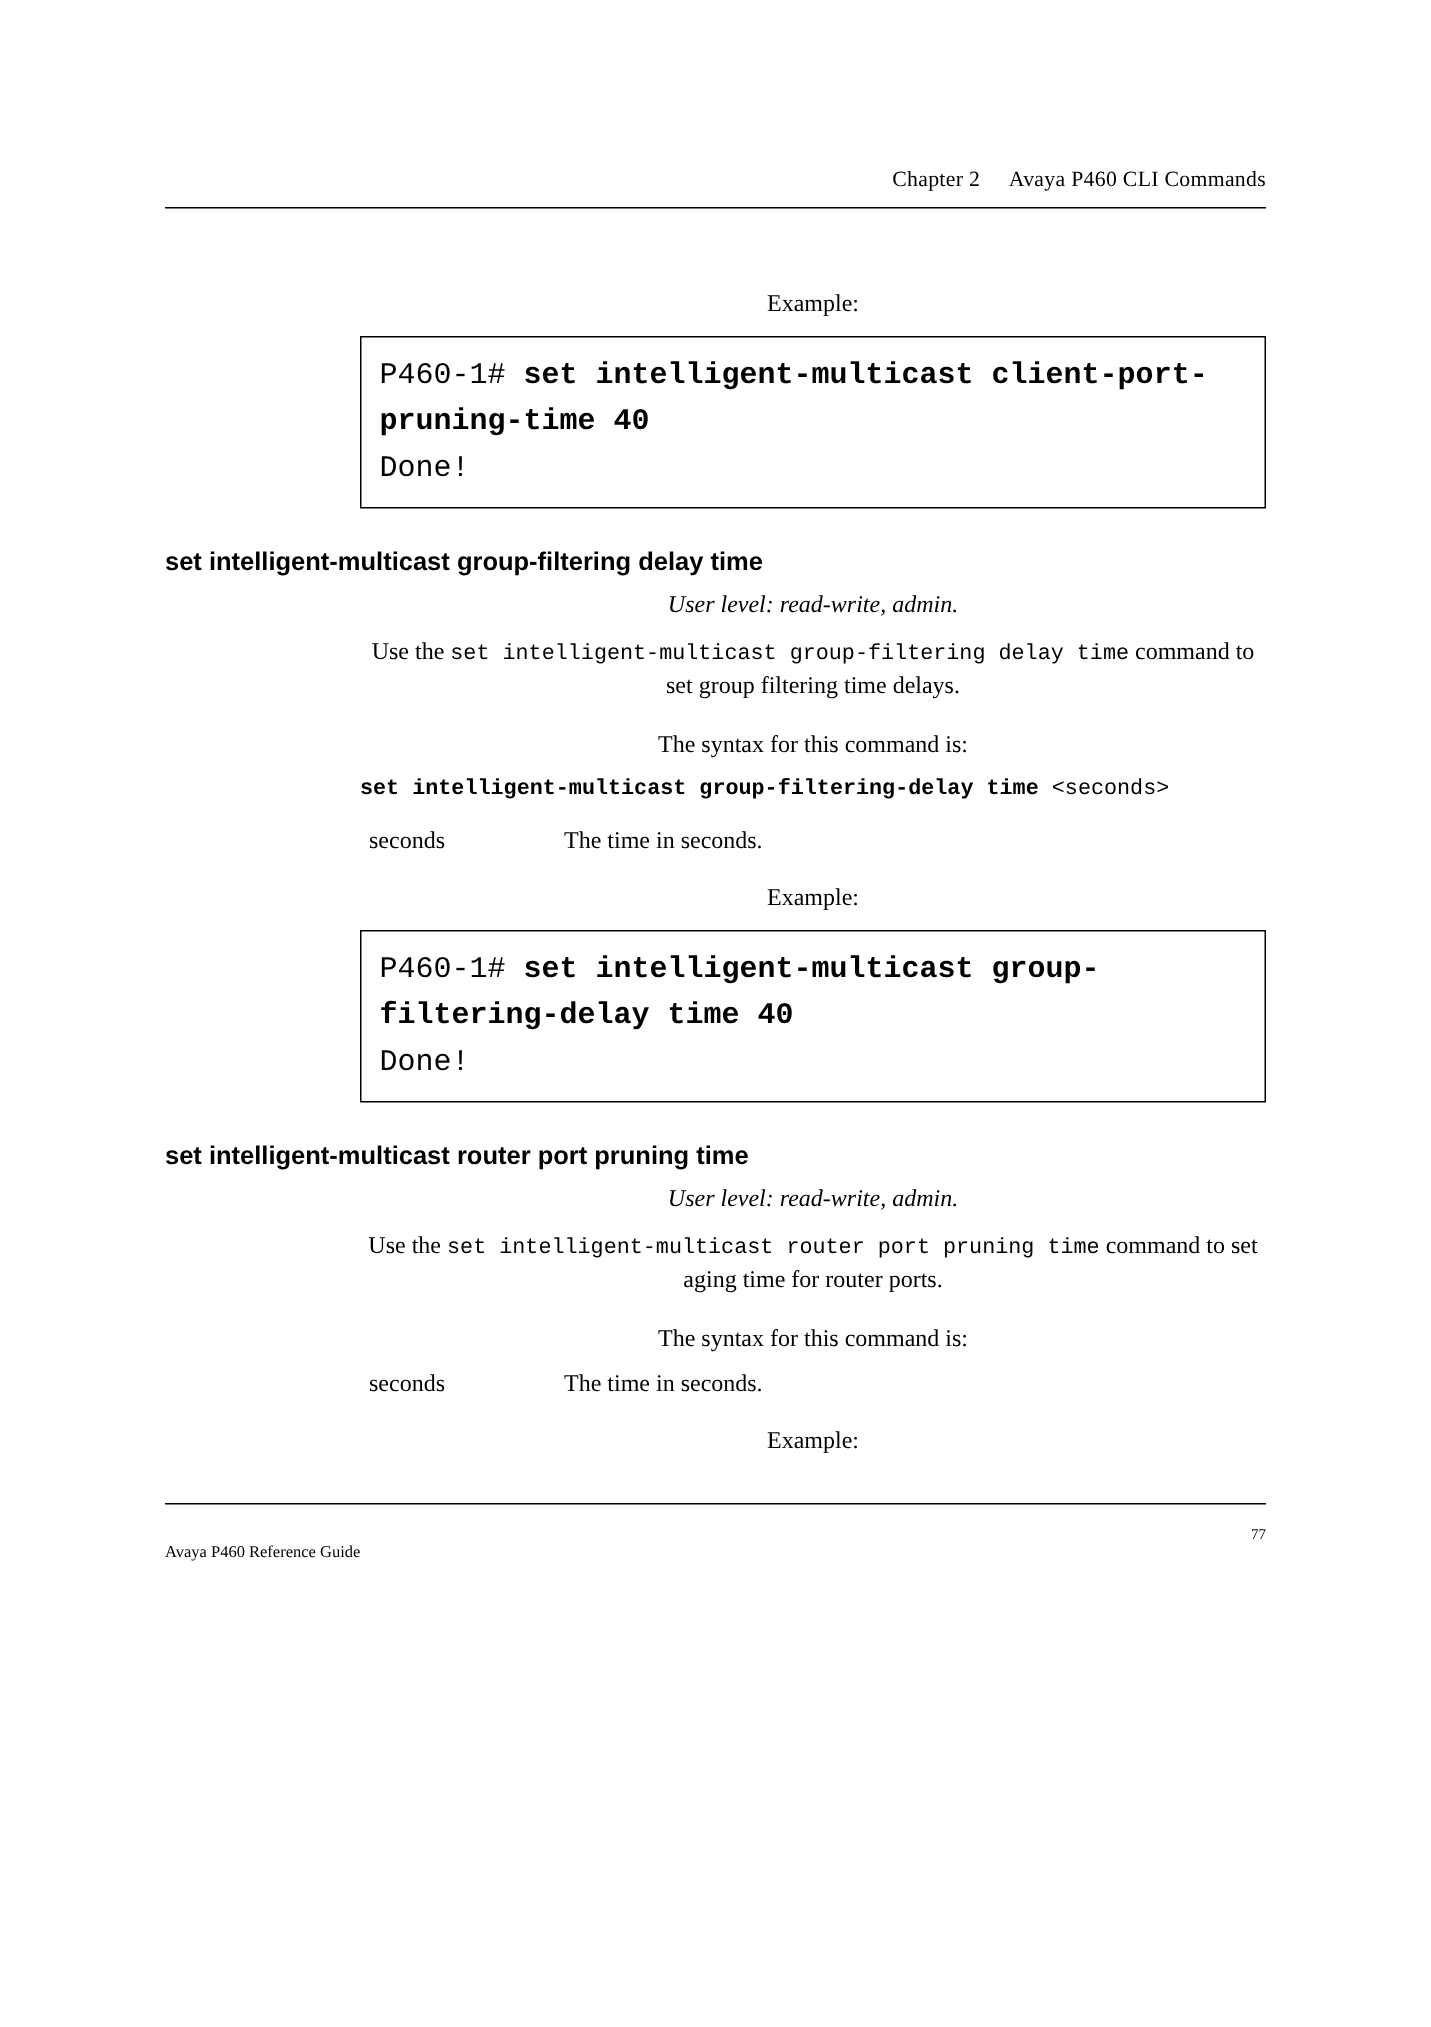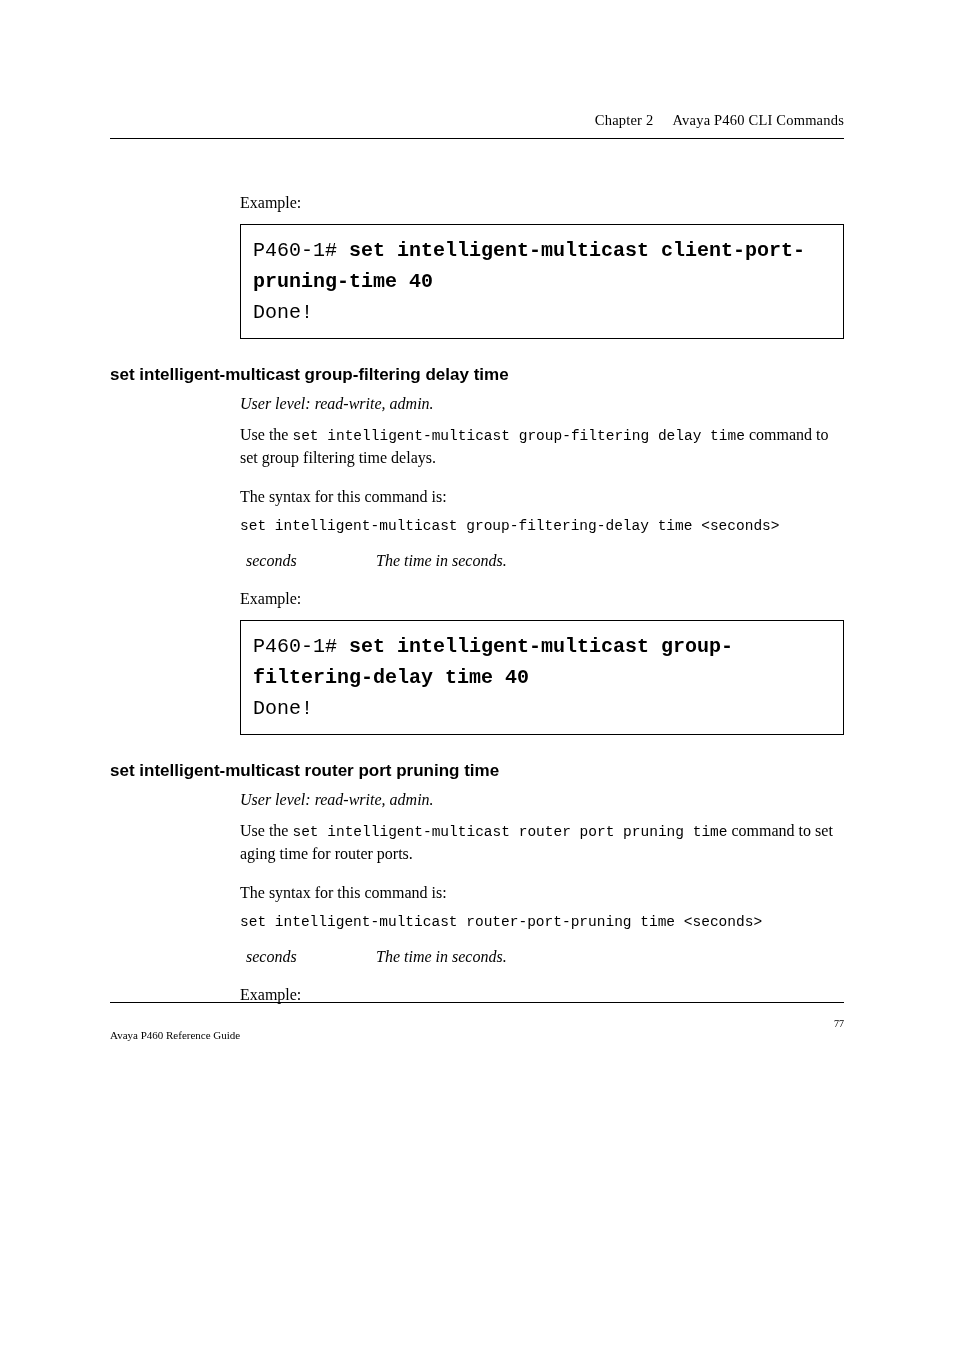"Example:" .para { text-align: none -> center }
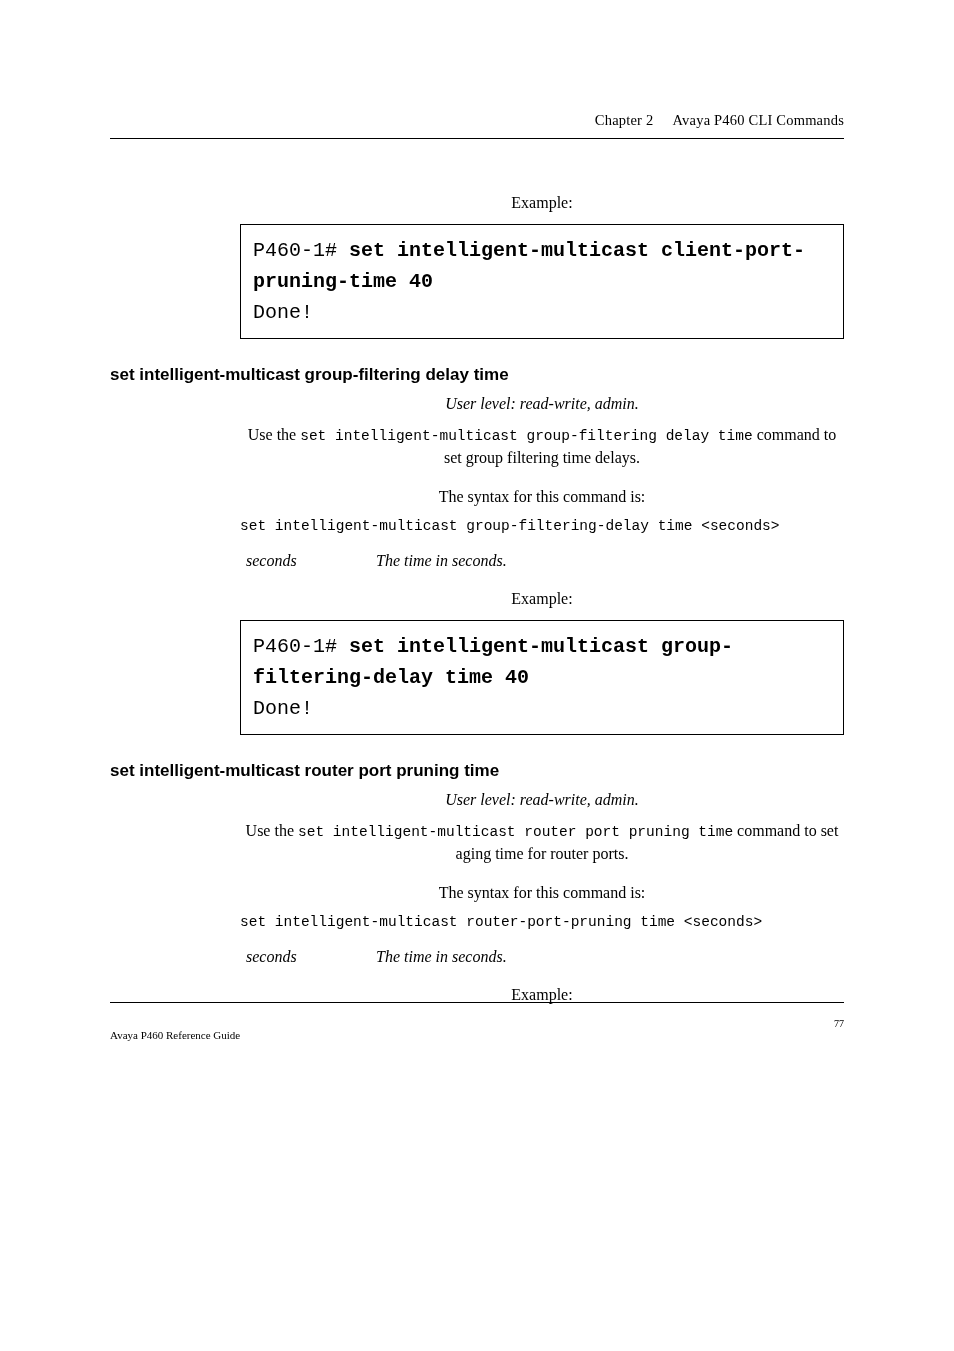"set intelligent-multicast group-filtering-delay time" .syntax-line .b { font-weight: normal -> bold }
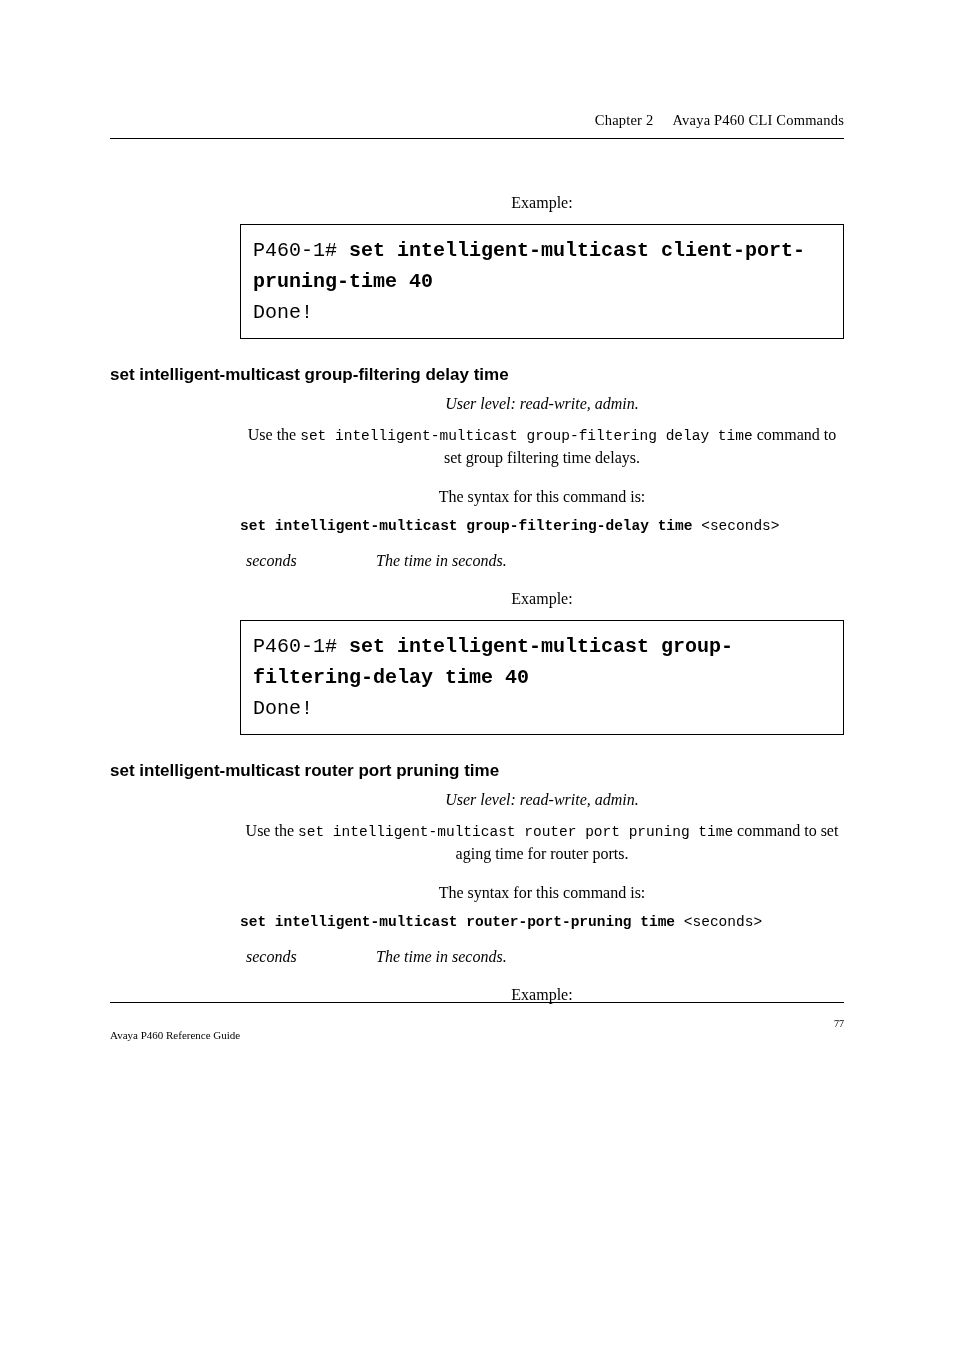"seconds" .param-row { font-style: italic -> none }
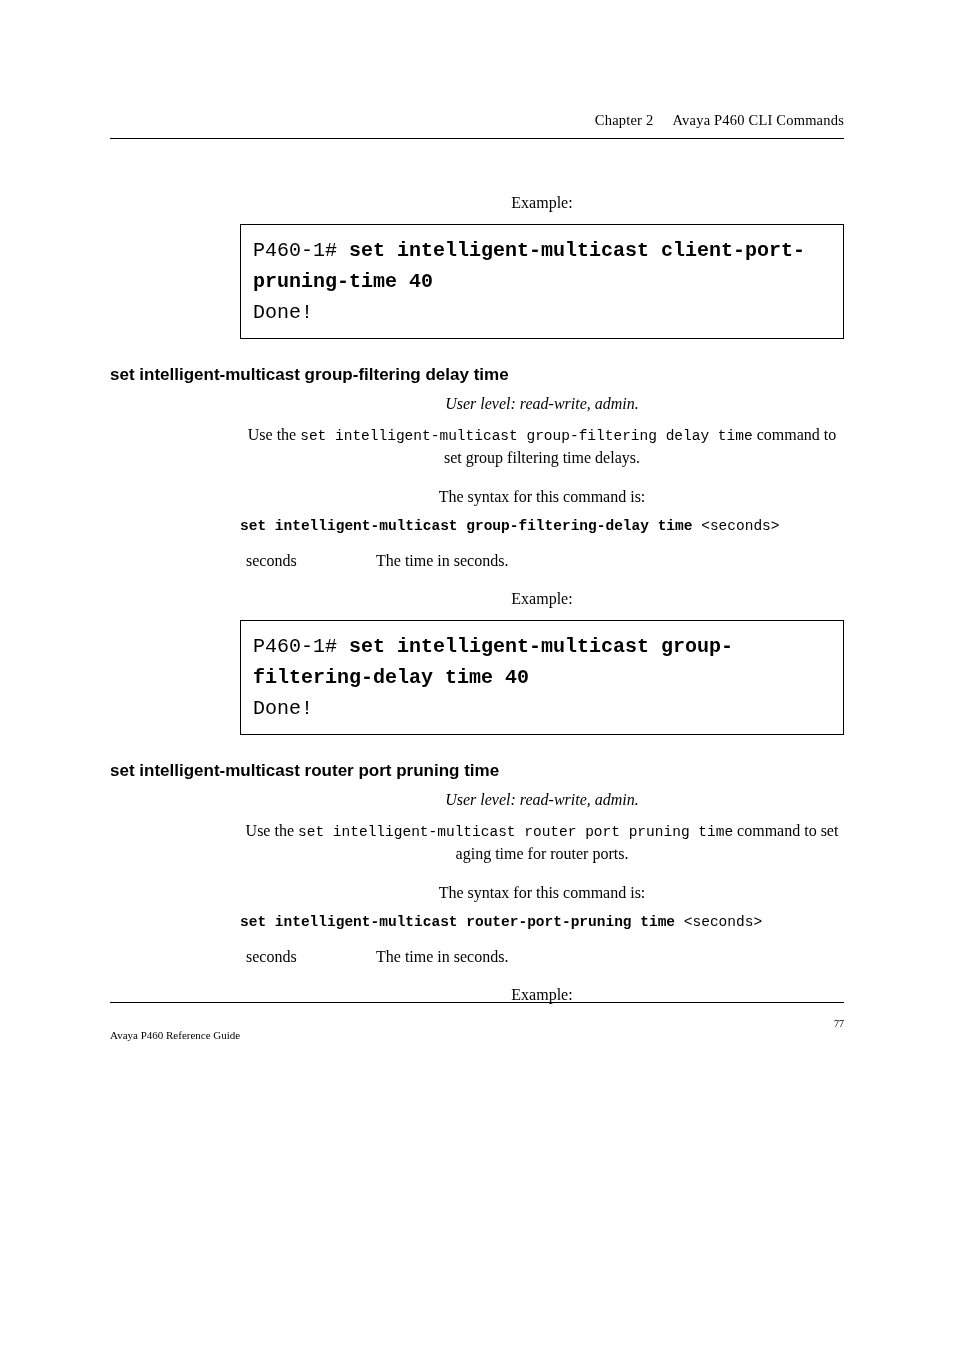"set intelligent-multicast router-port-pruning" div.syntax-line { html: <div><span>set intelligent-multicast router-port-pruning time </span><span>&lt;seconds&gt;</span></div> -> none }
